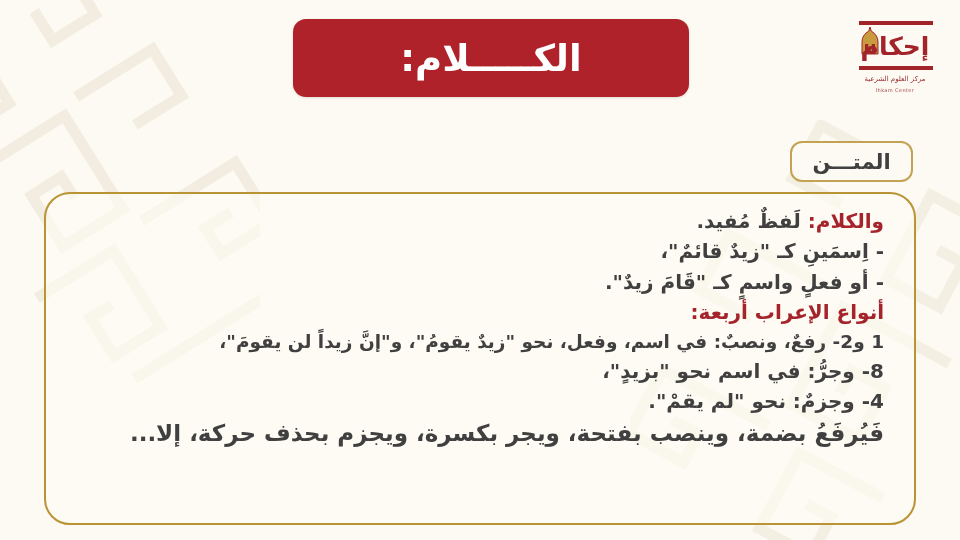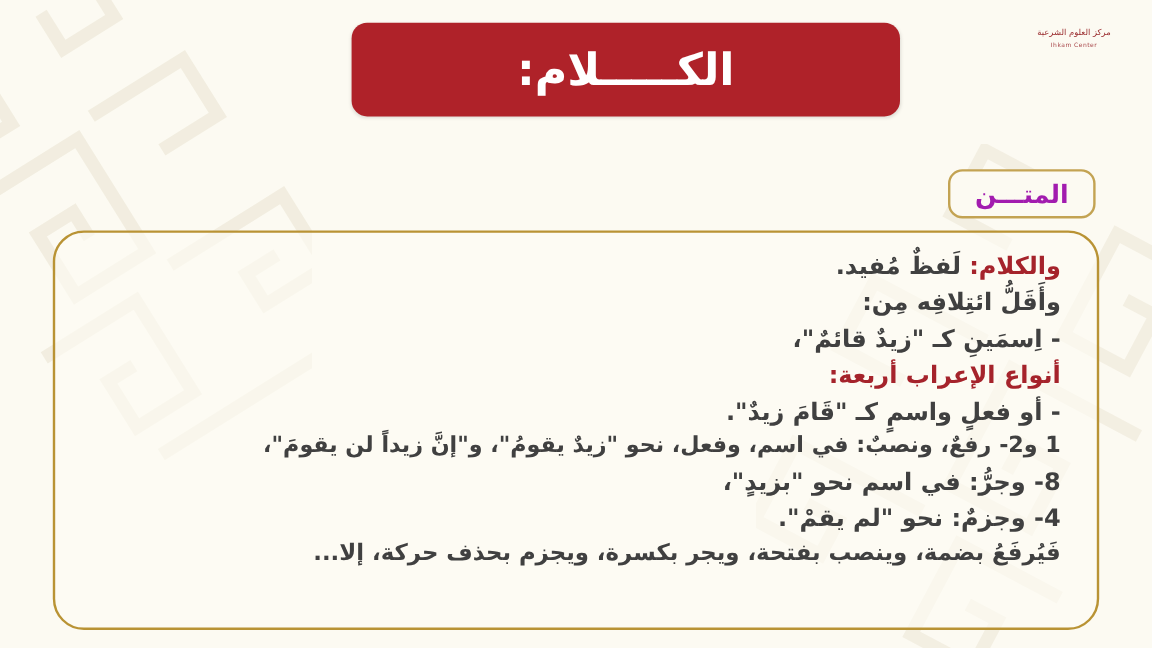"الكـــــلام:" .title-banner { width: 457px -> 396px }
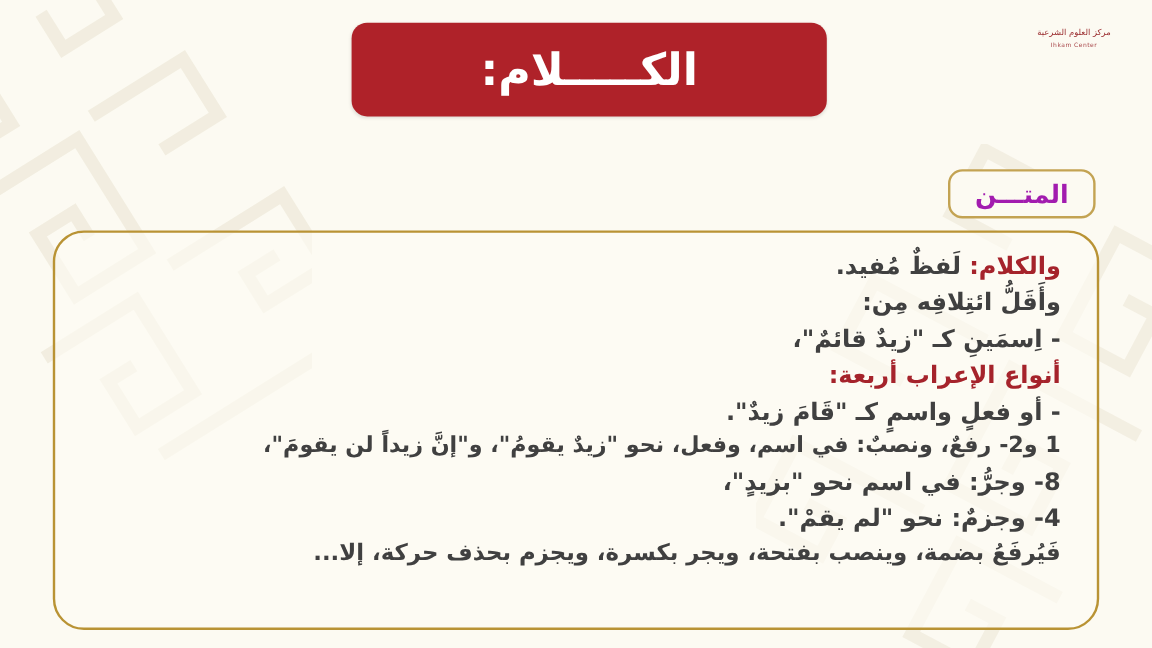"إحكام" div.logo-mark { html: none -> <div> <div></div> <svg> <path></path> <rect></rect> <rect></rect> </svg> <div>إحكام</div> <div></div> </div> }
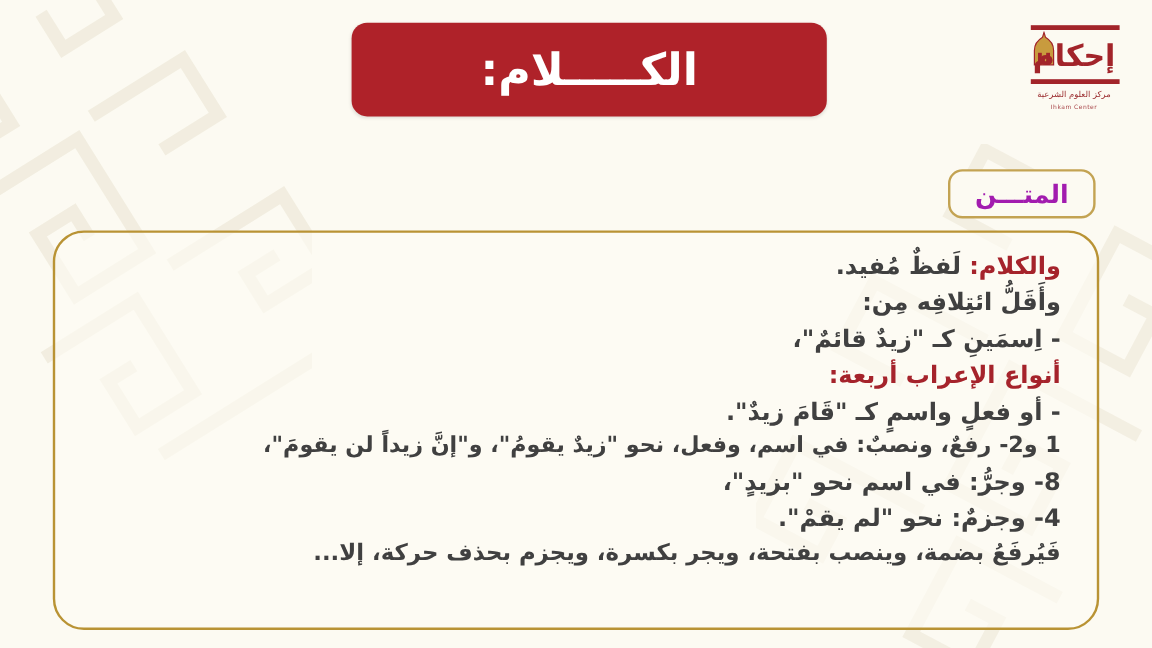"المتـــن" .matn-text { color: #a21caf -> #404040 }
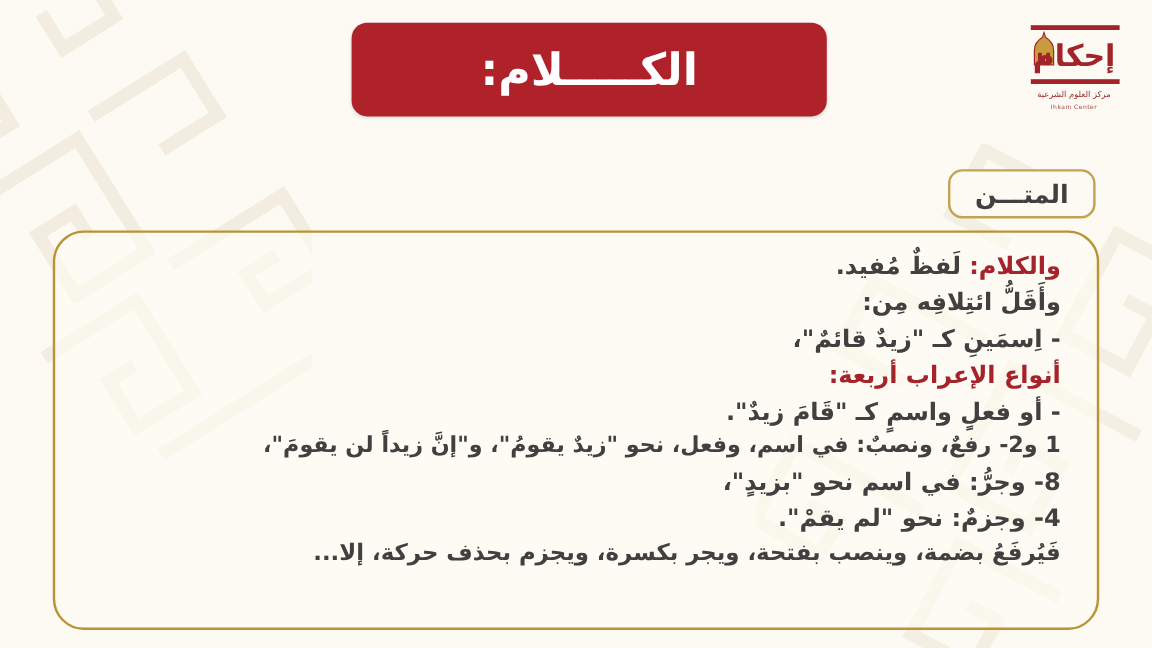"وأَقَلُّ ائتِلافِه مِن:" div.line { html: <div><span>وأَقَلُّ ائتِلافِه مِن:</span></div> -> none }
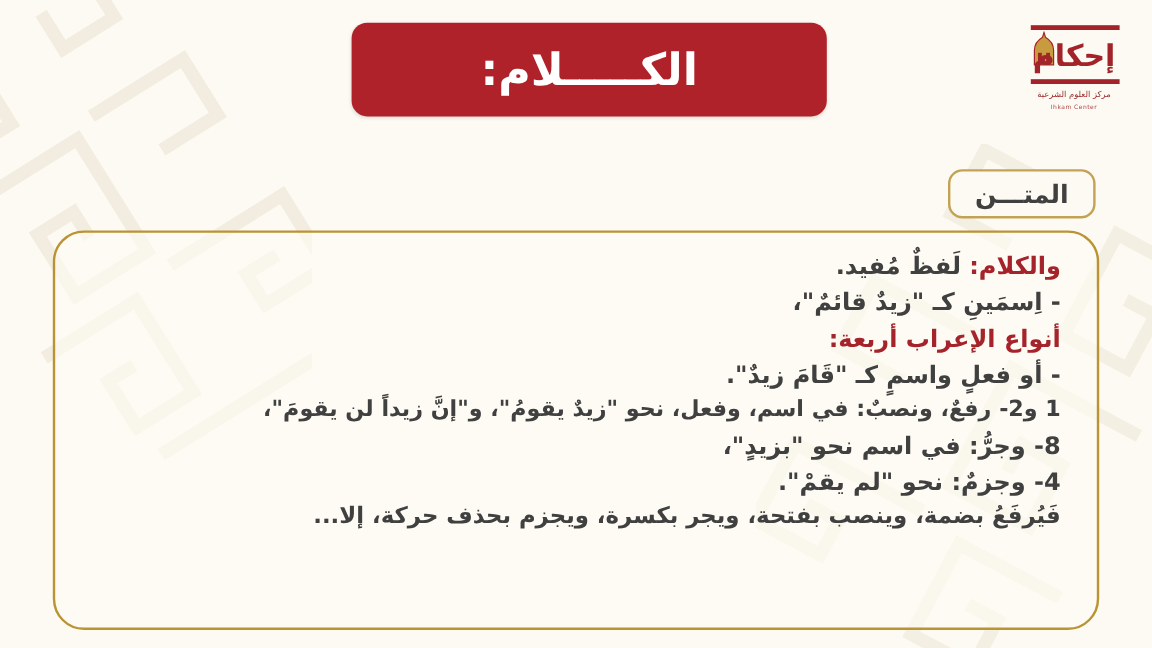"أنواع الإعراب أربعة:" div.line { order: before "- أو فعلٍ واسمٍ كـ" -> after "- أو فعلٍ واسمٍ كـ" }
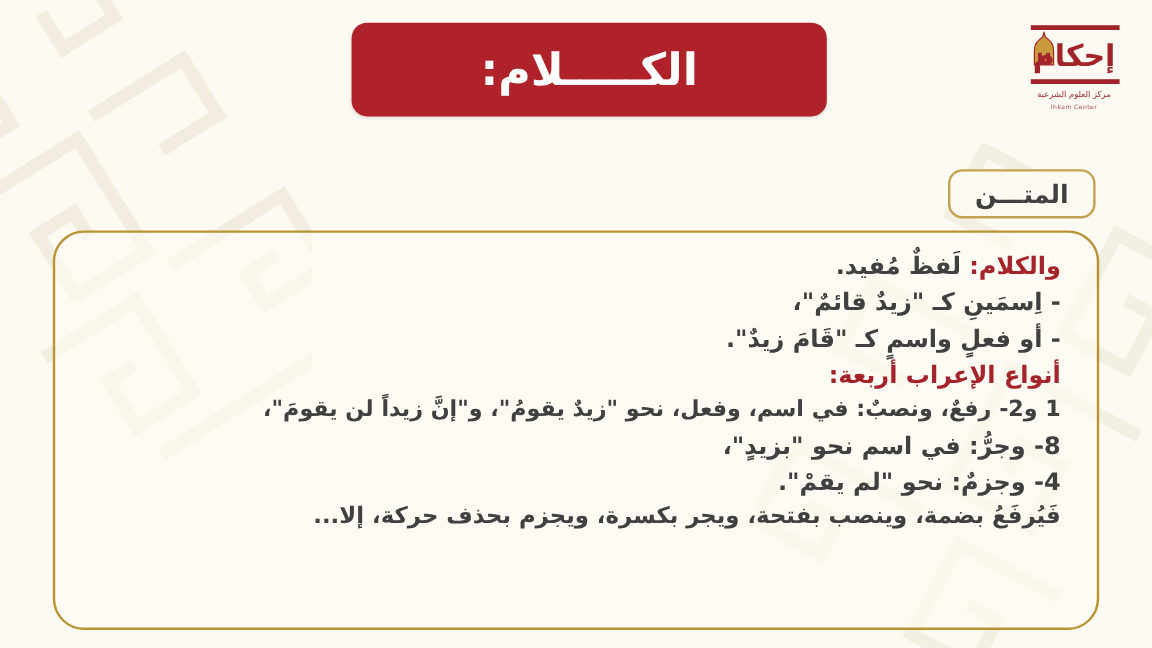"فَيُرفَعُ بضمة، وينصب بفتحة، ويجر" .line.tight { font-size: 19px -> 23px }
